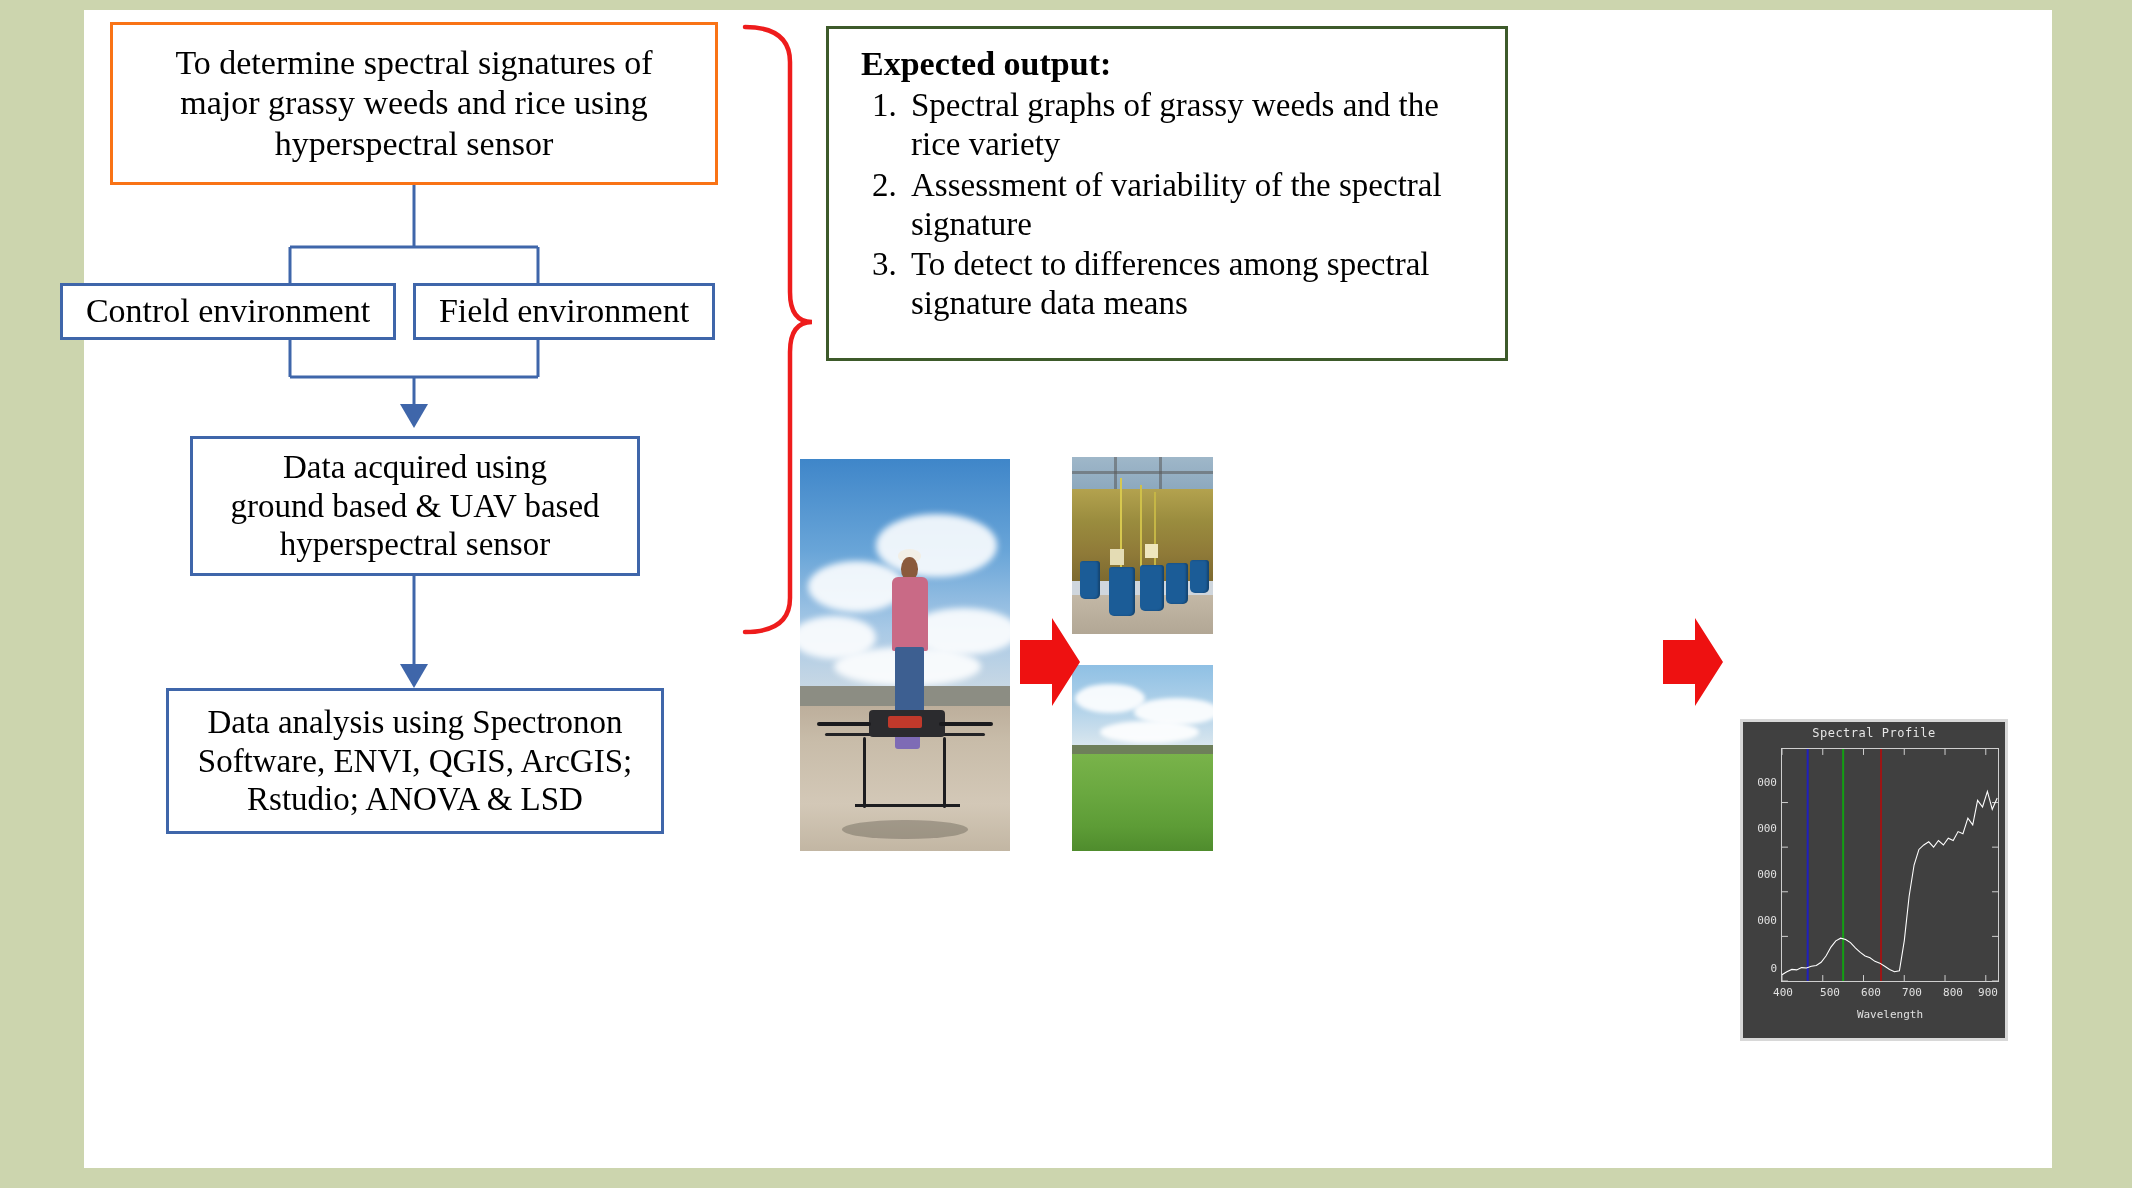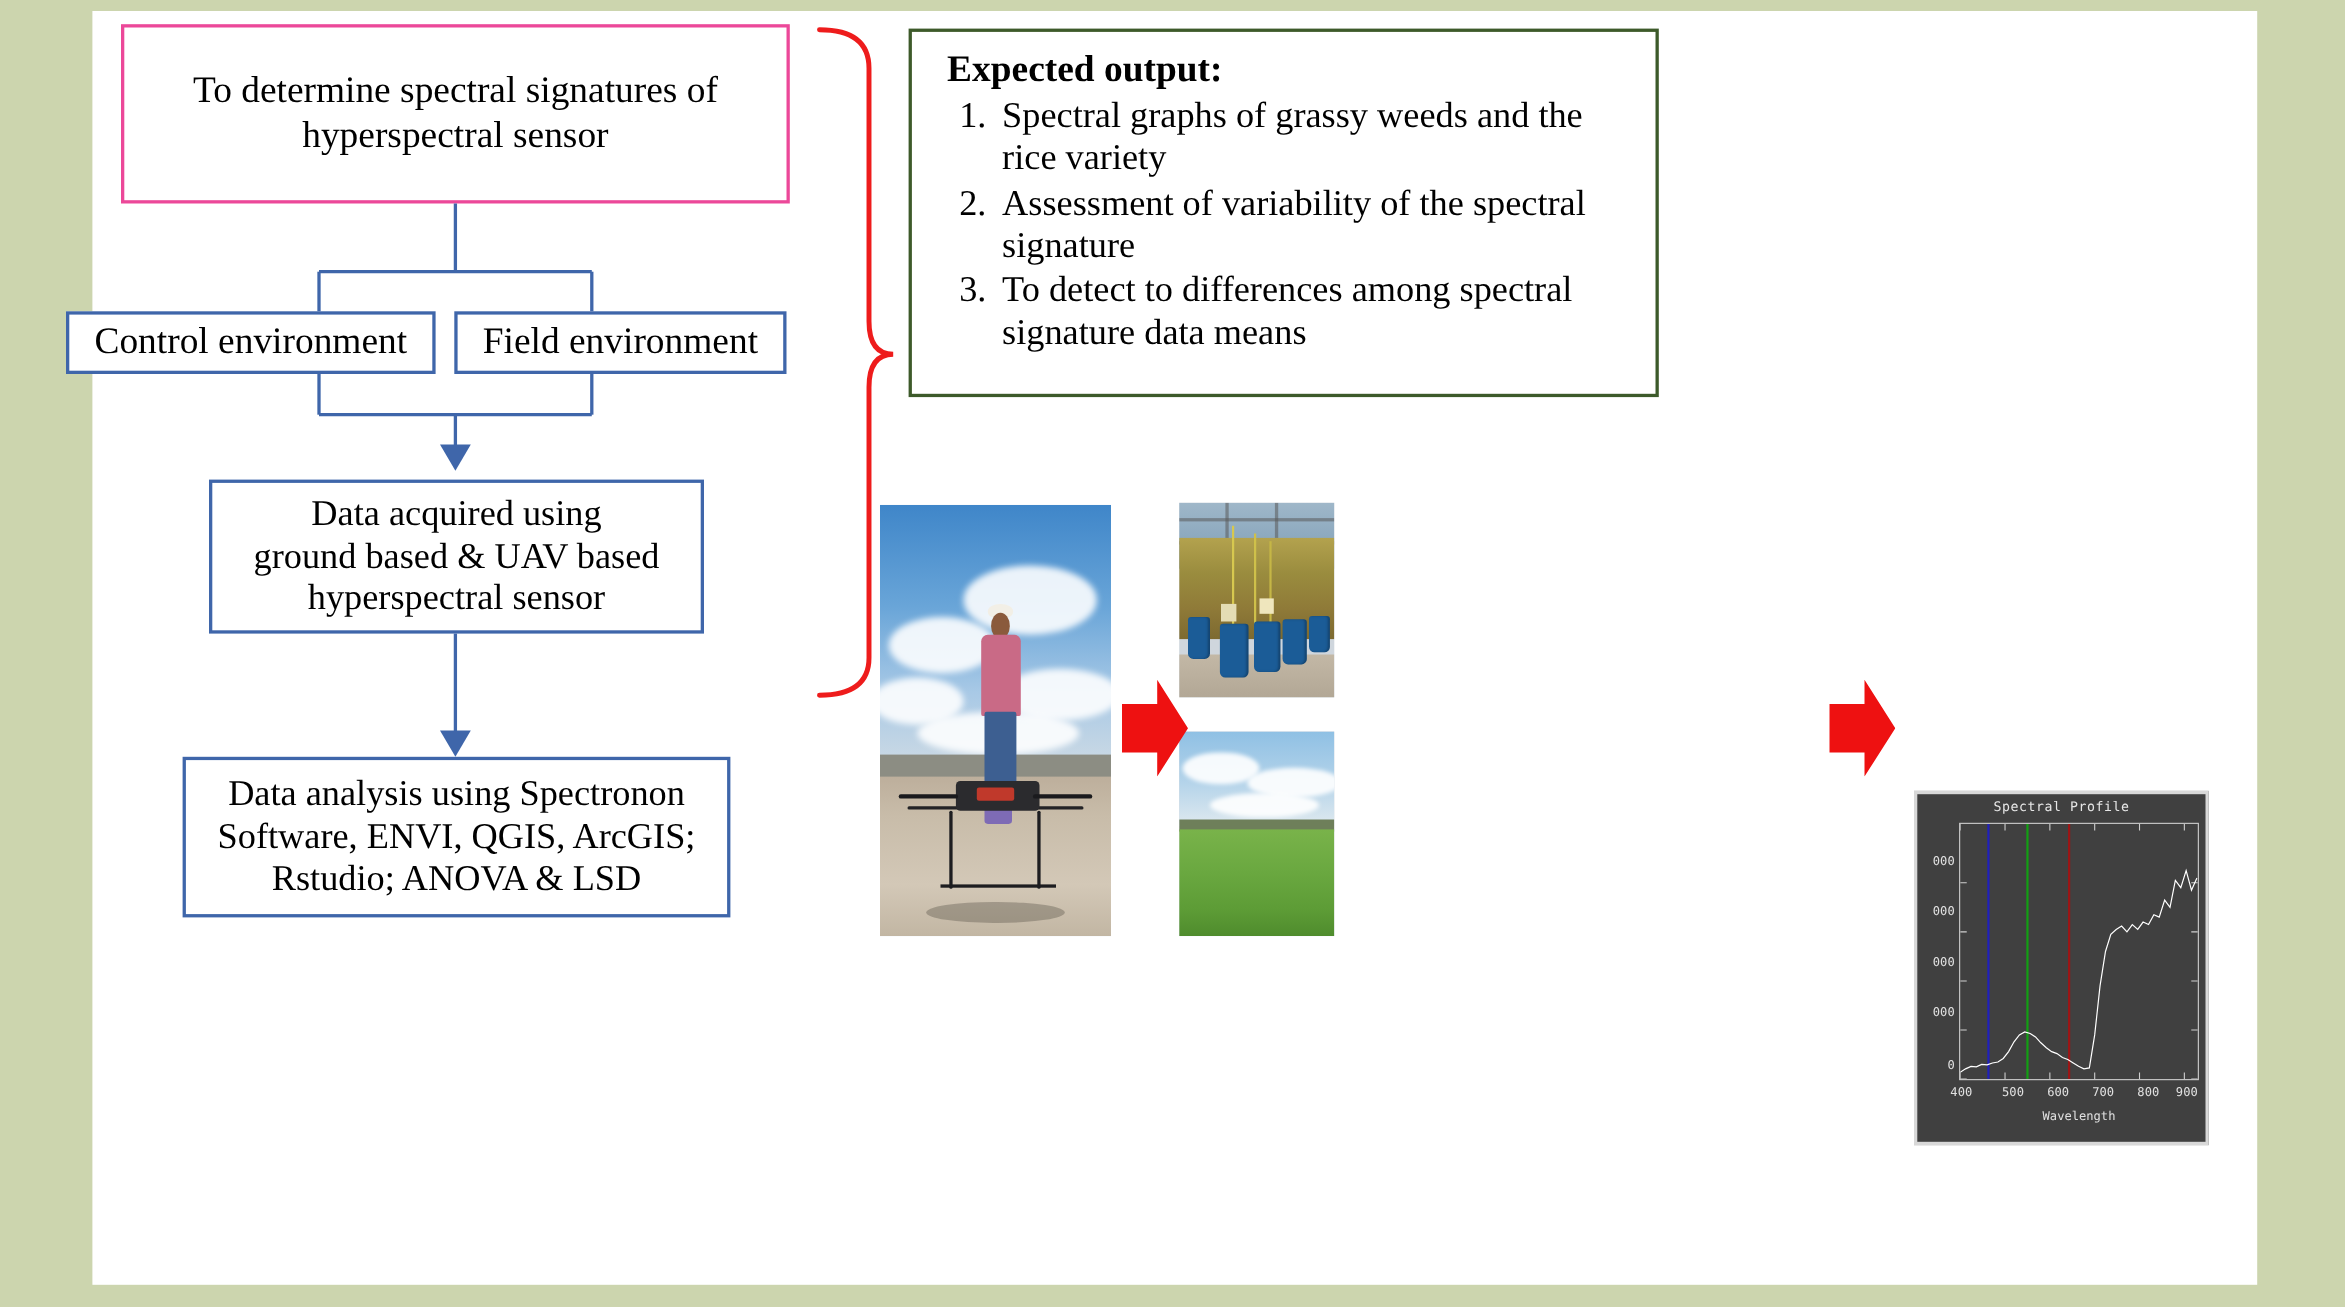"To determine spectral signatures of" .box-green { border: 3px solid #ec4899 -> 3px solid #f97316 }
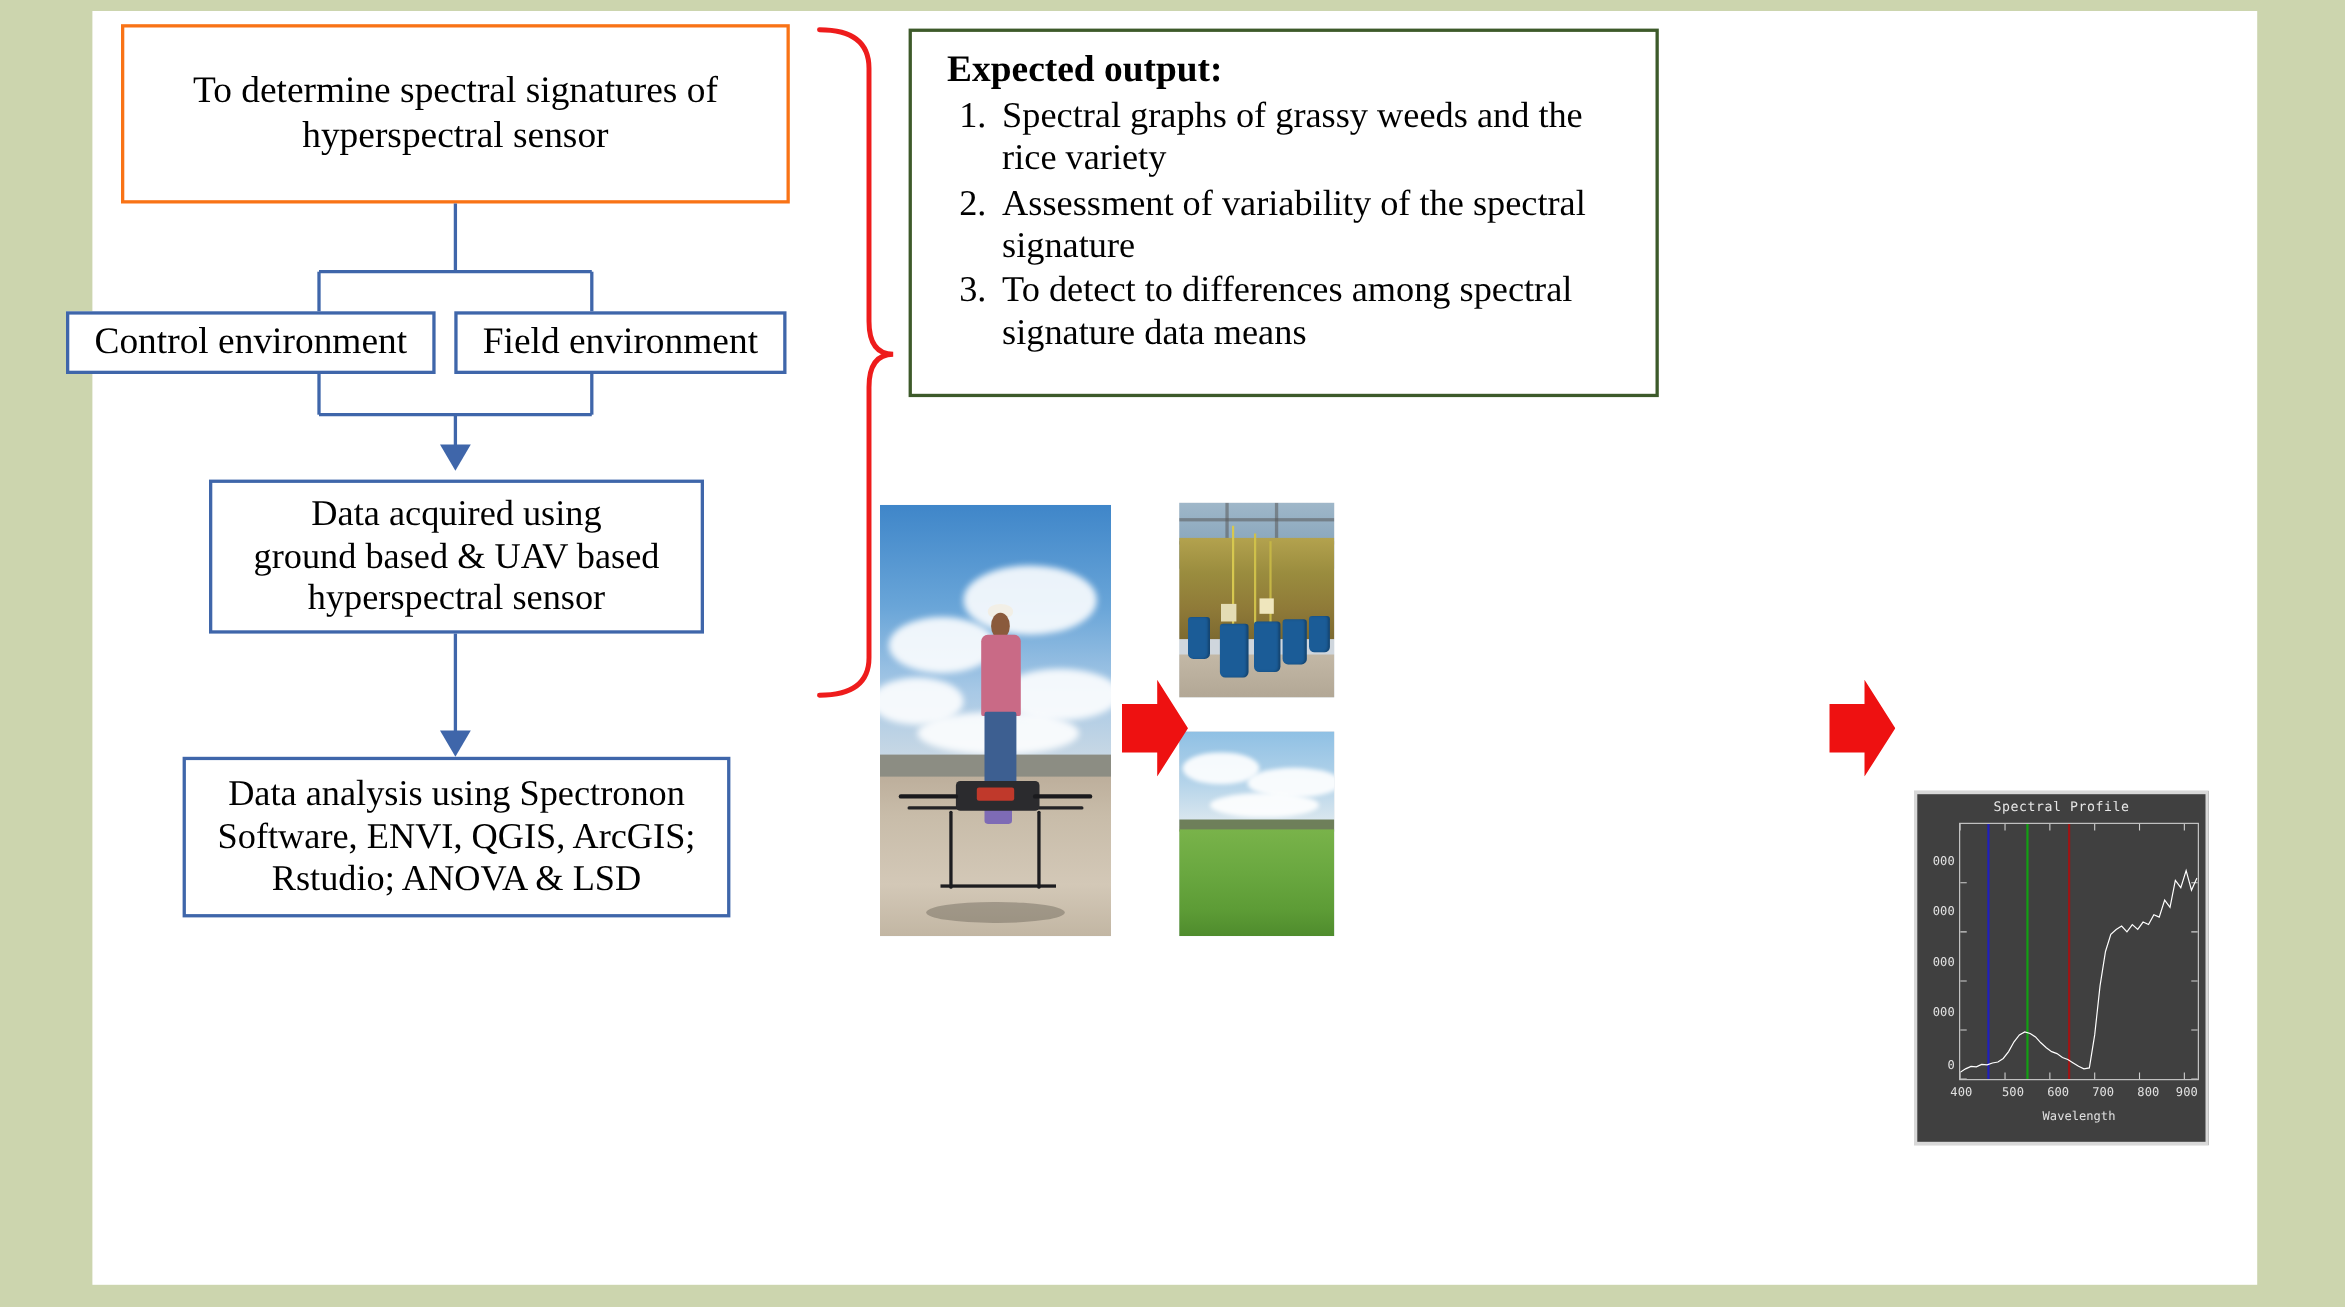"major grassy weeds and rice" div { html: none -> <div>major grassy weeds and rice using</div> }
